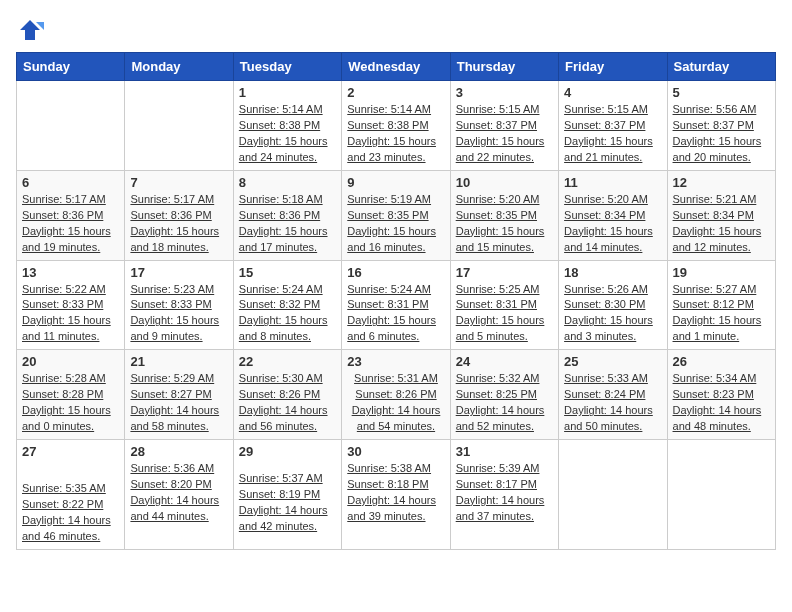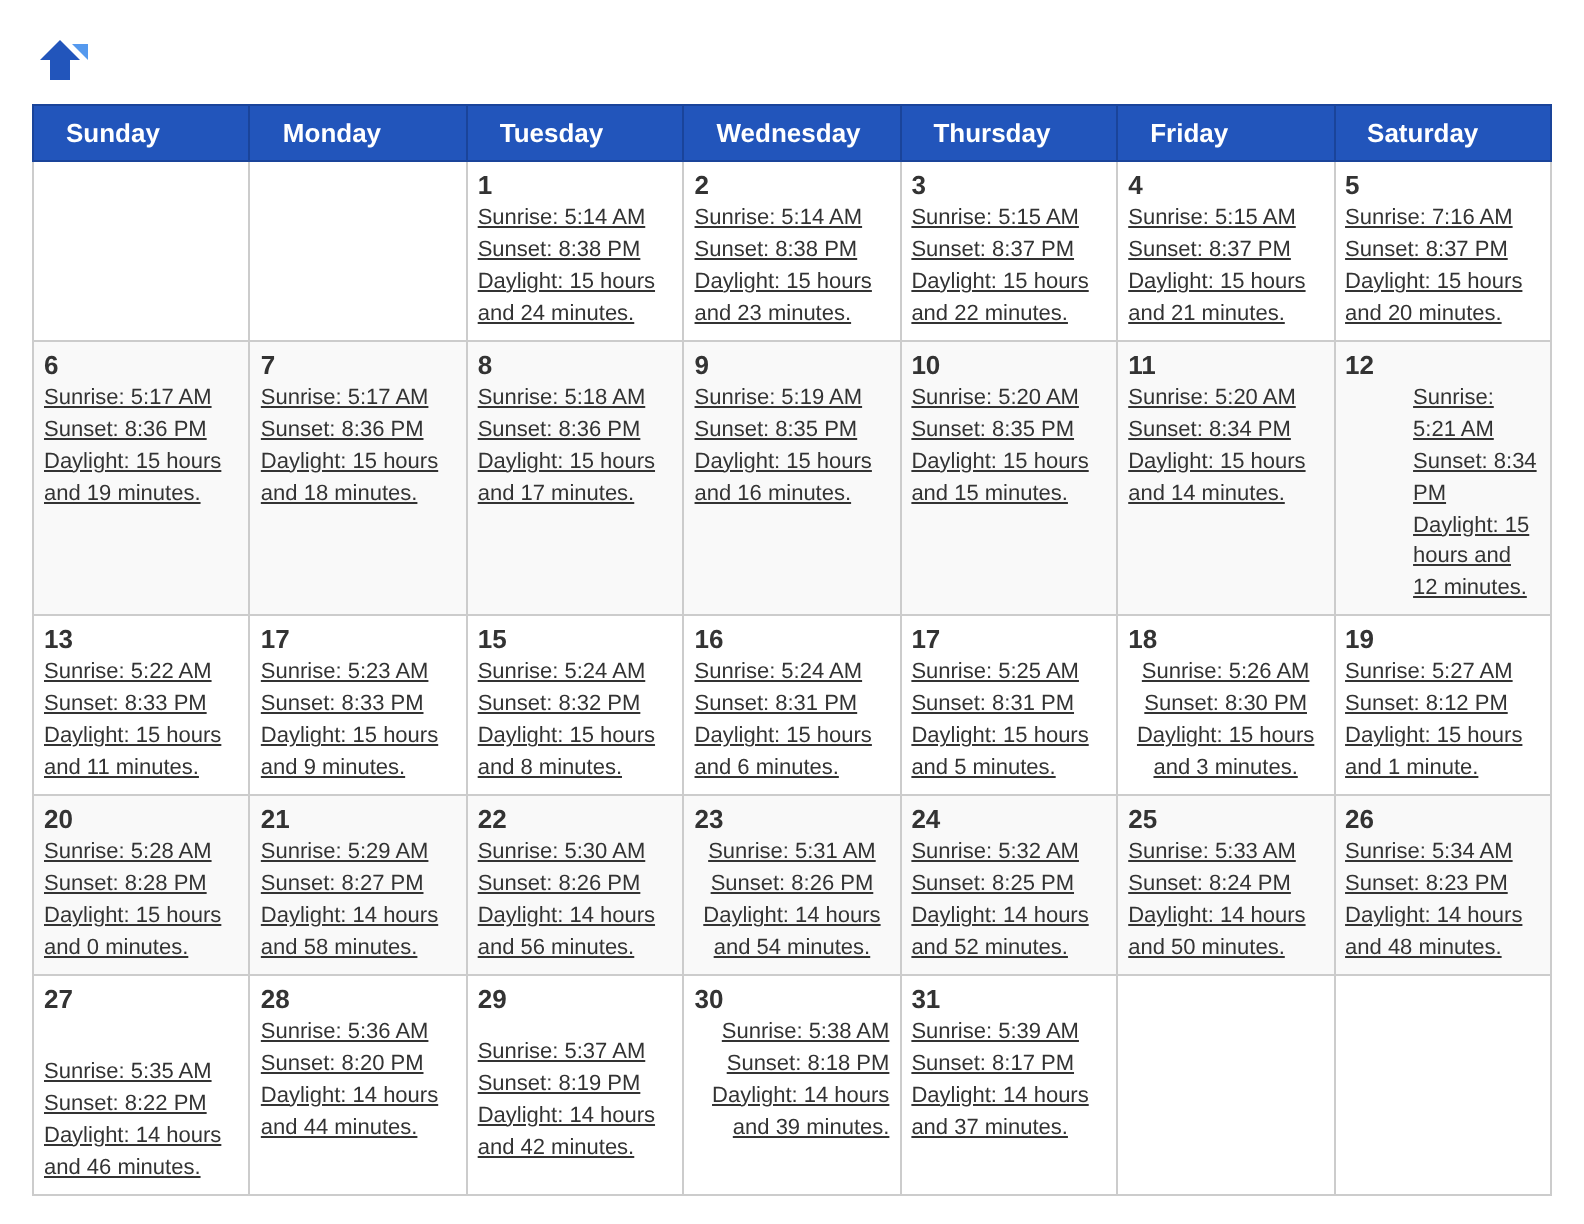"Sunday" .calendar-table th { padding: 6px 16px -> 6px 6px }
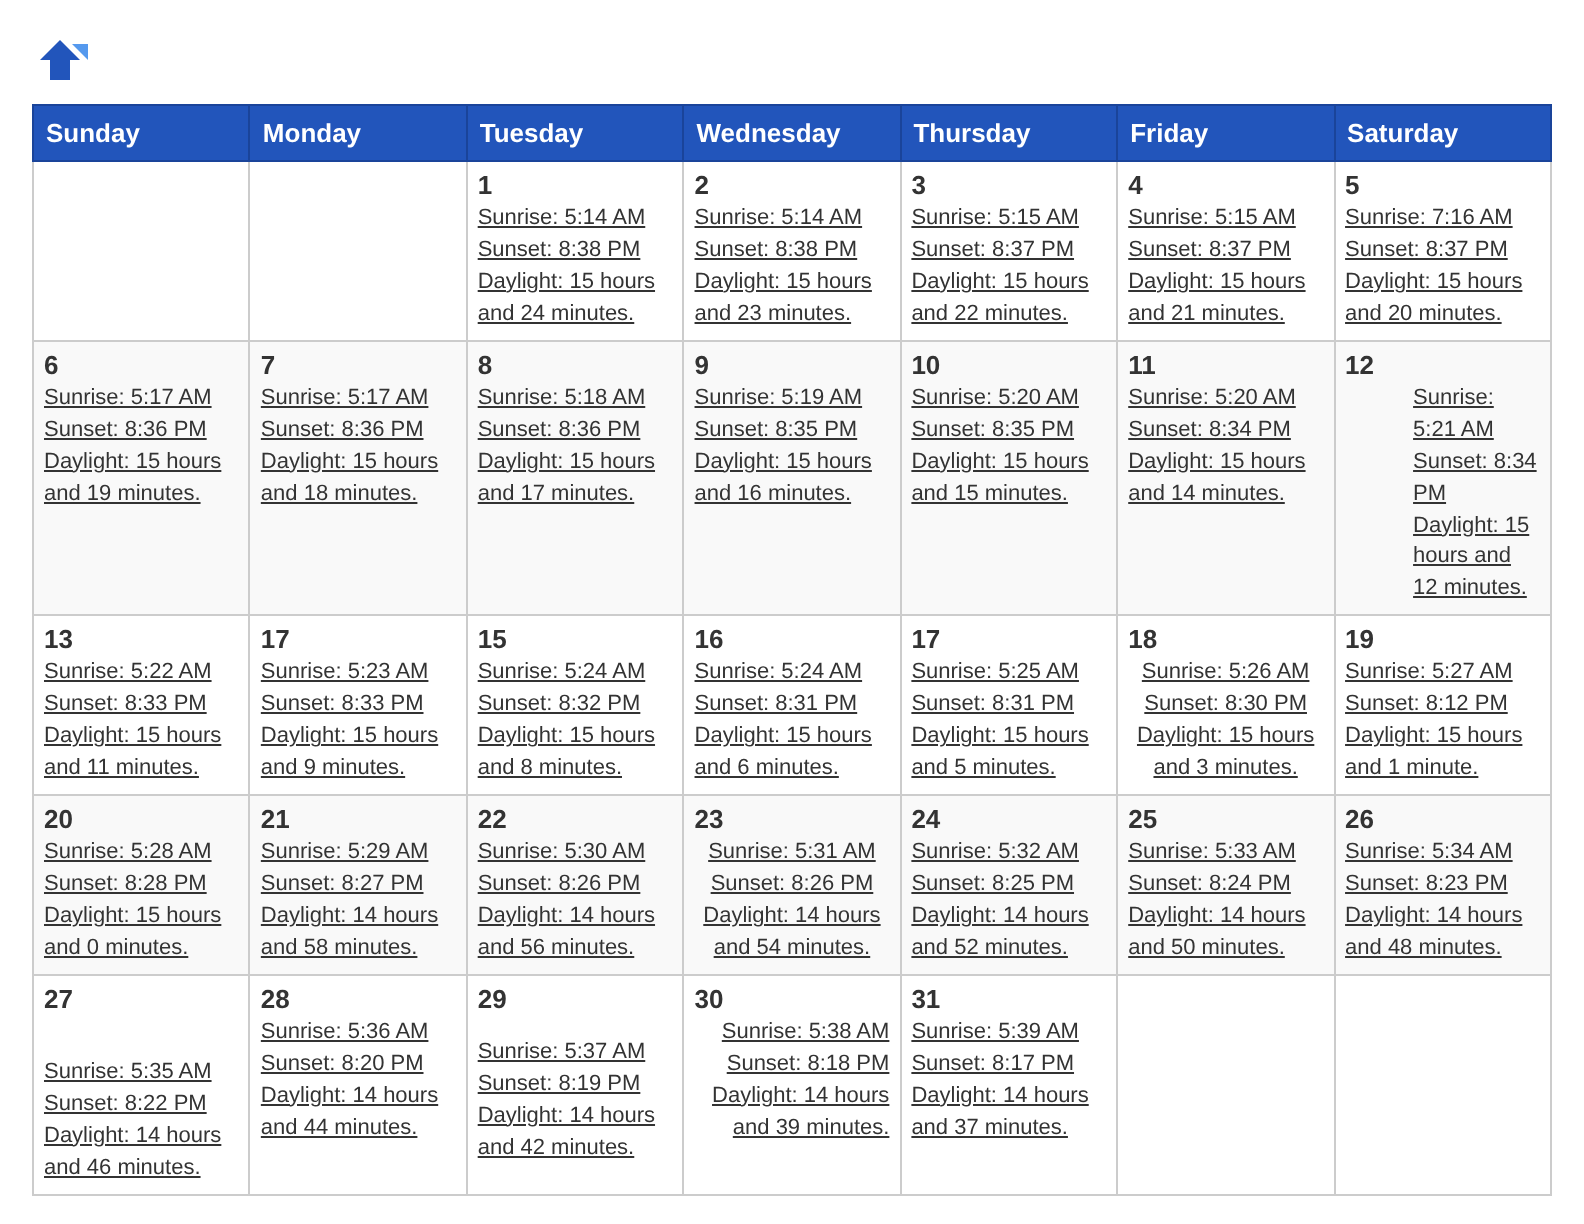"Sunrise: 7:16 AM" div.day-info { text: 7:16 -> 5:56 }
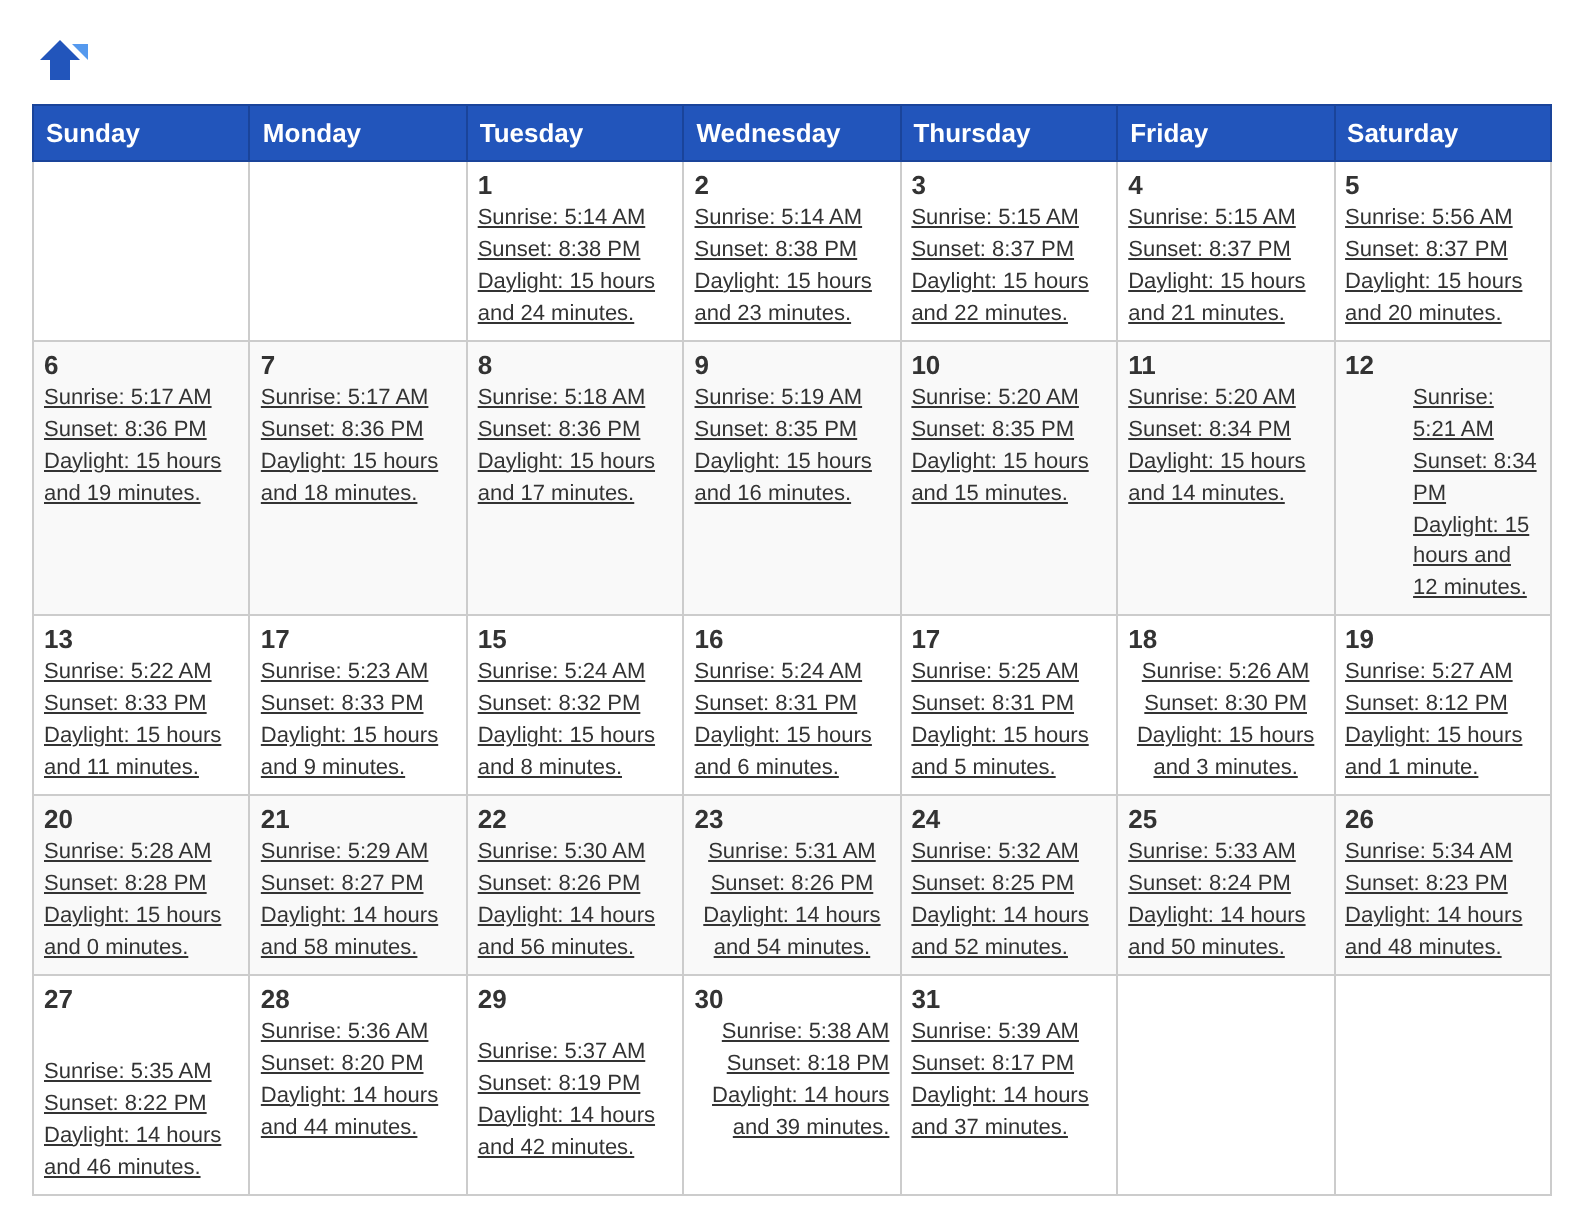"Sunrise: 5:21 AM" div.day-info { margin-left: 34px -> none }
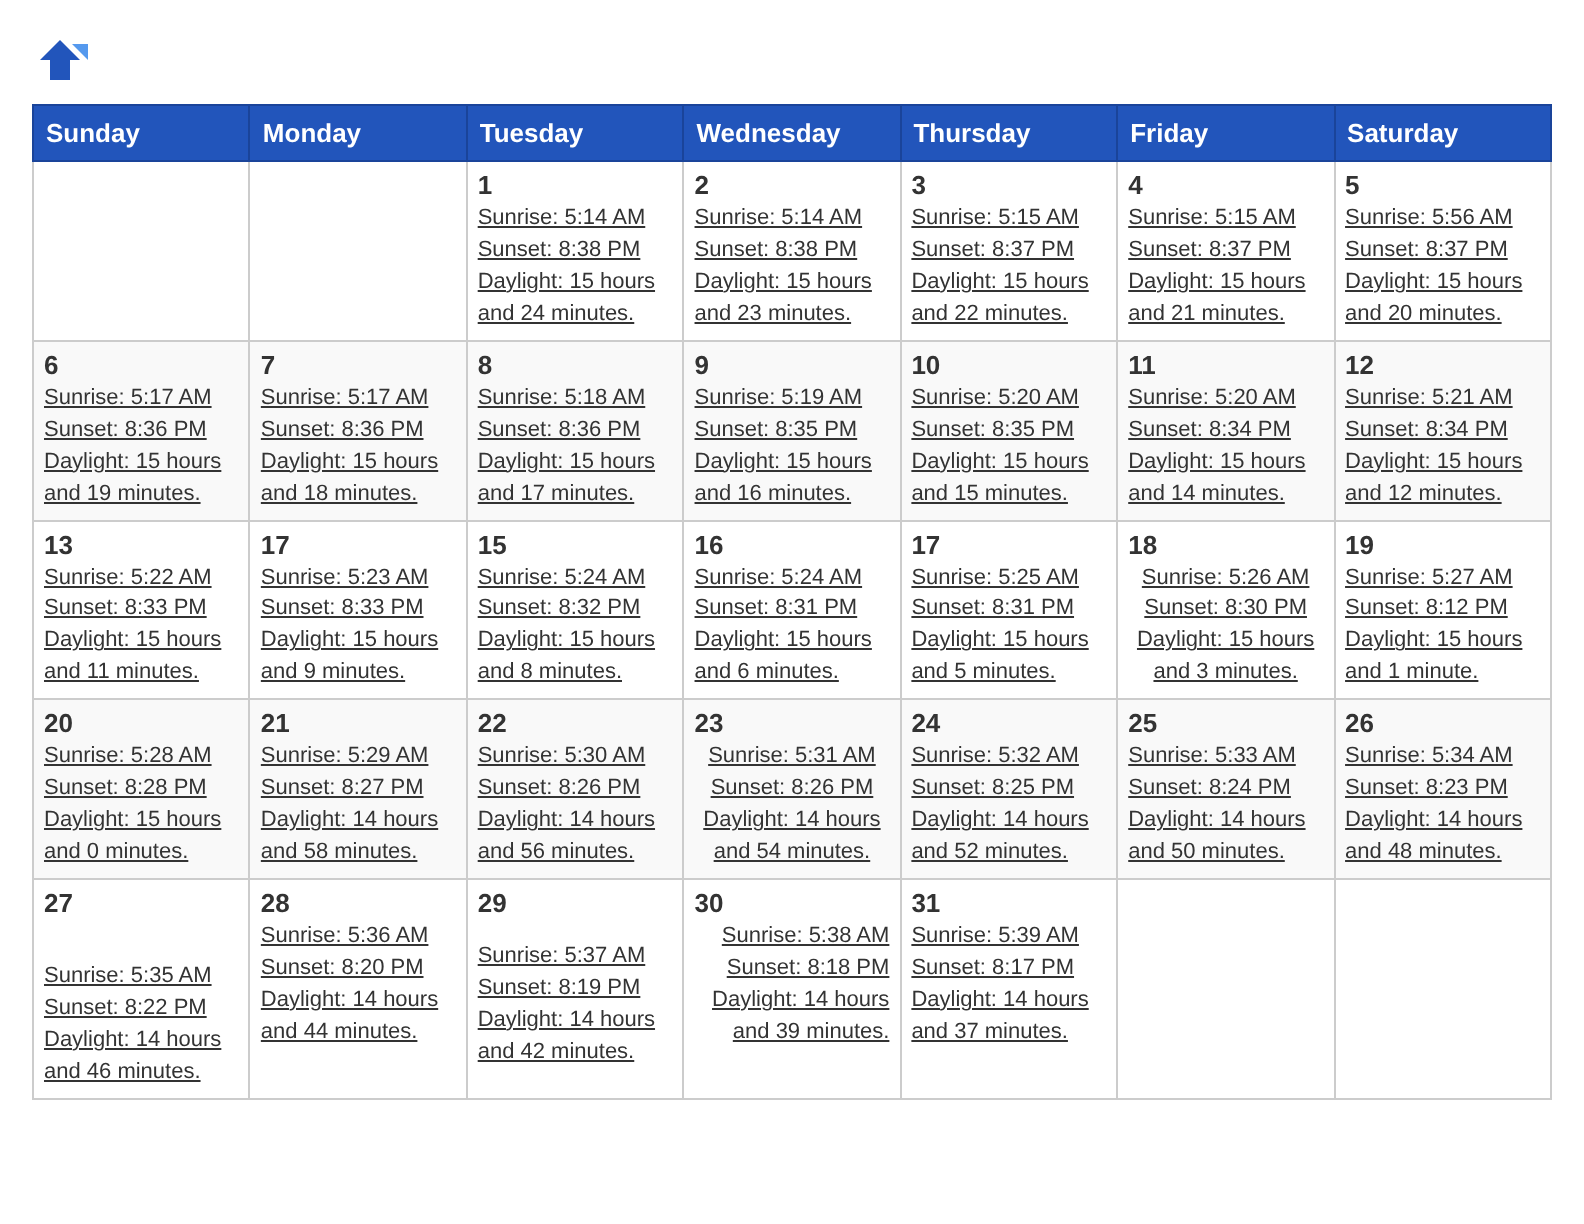"Sunrise: 5:26 AM" div.day-info { text-align: center -> none }
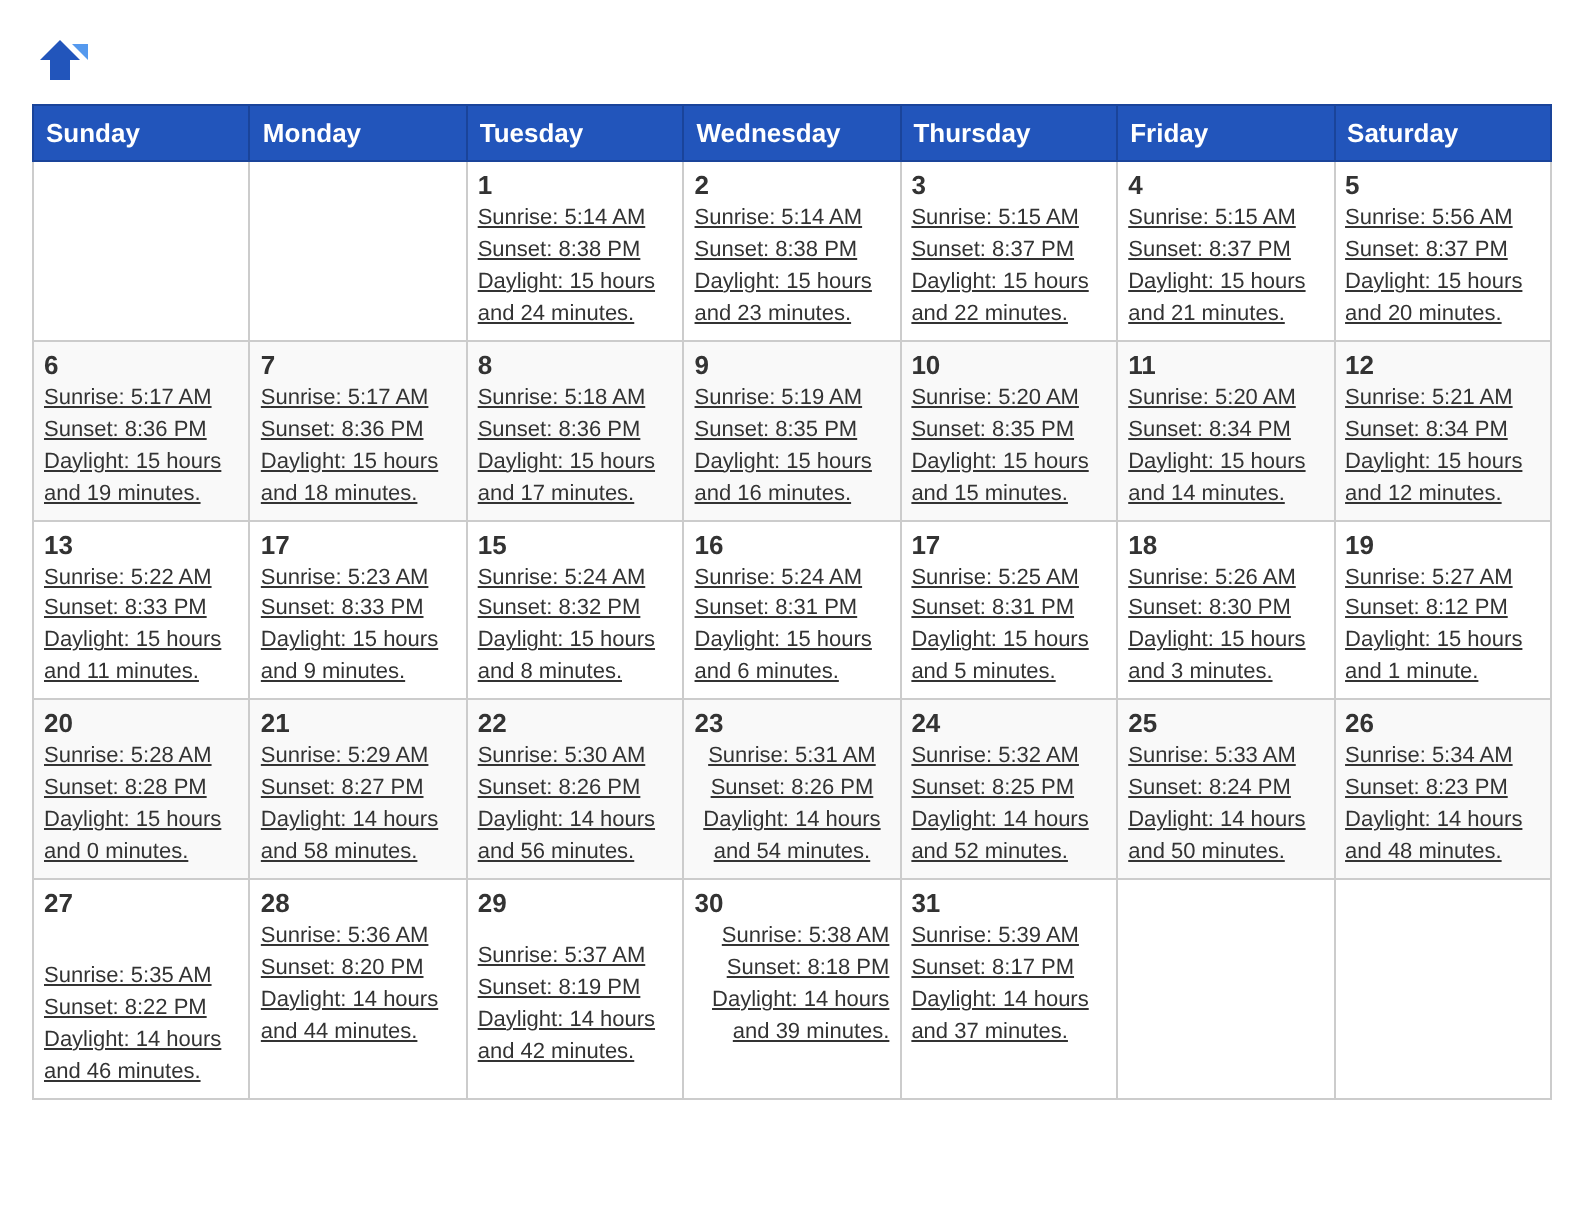"Sunrise: 5:38 AM" div.day-info { text-align: right -> none }
